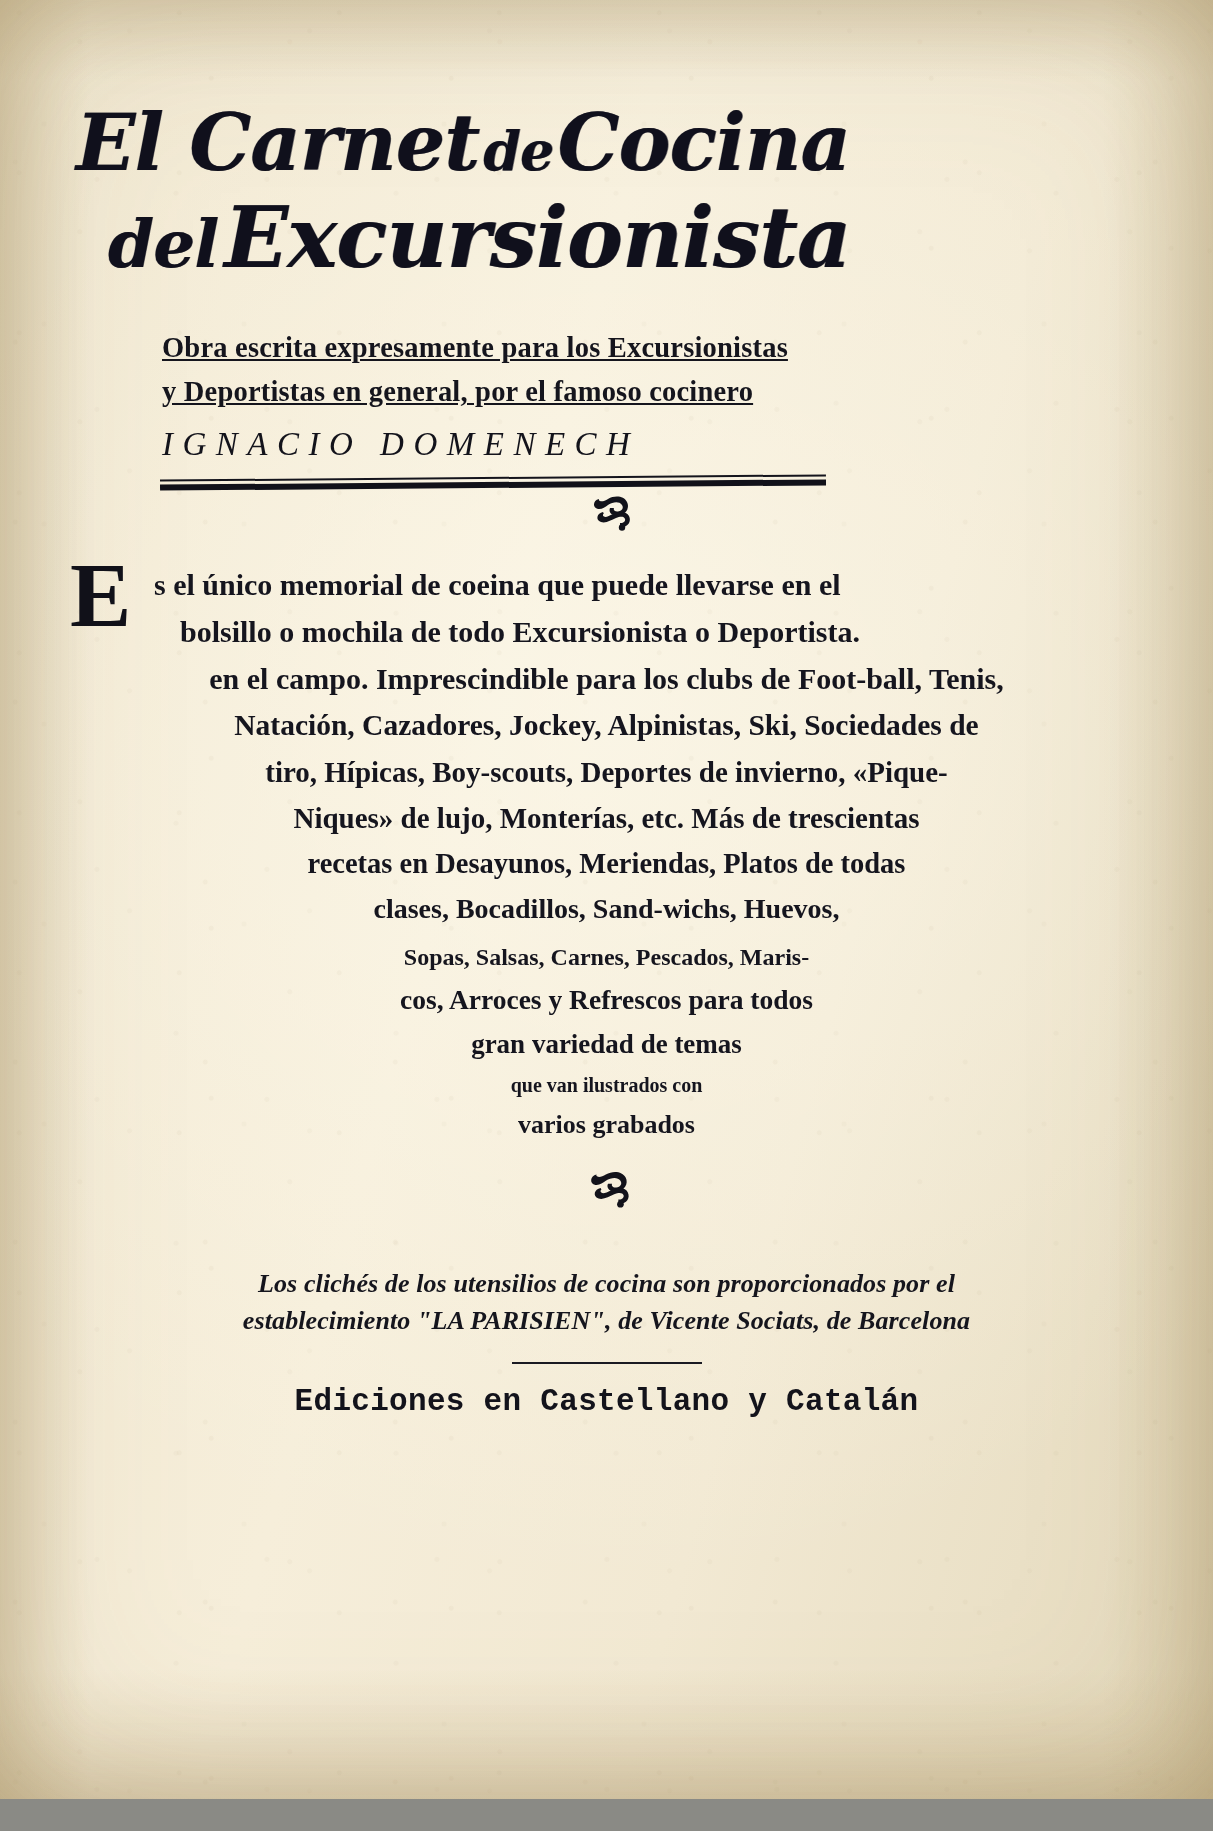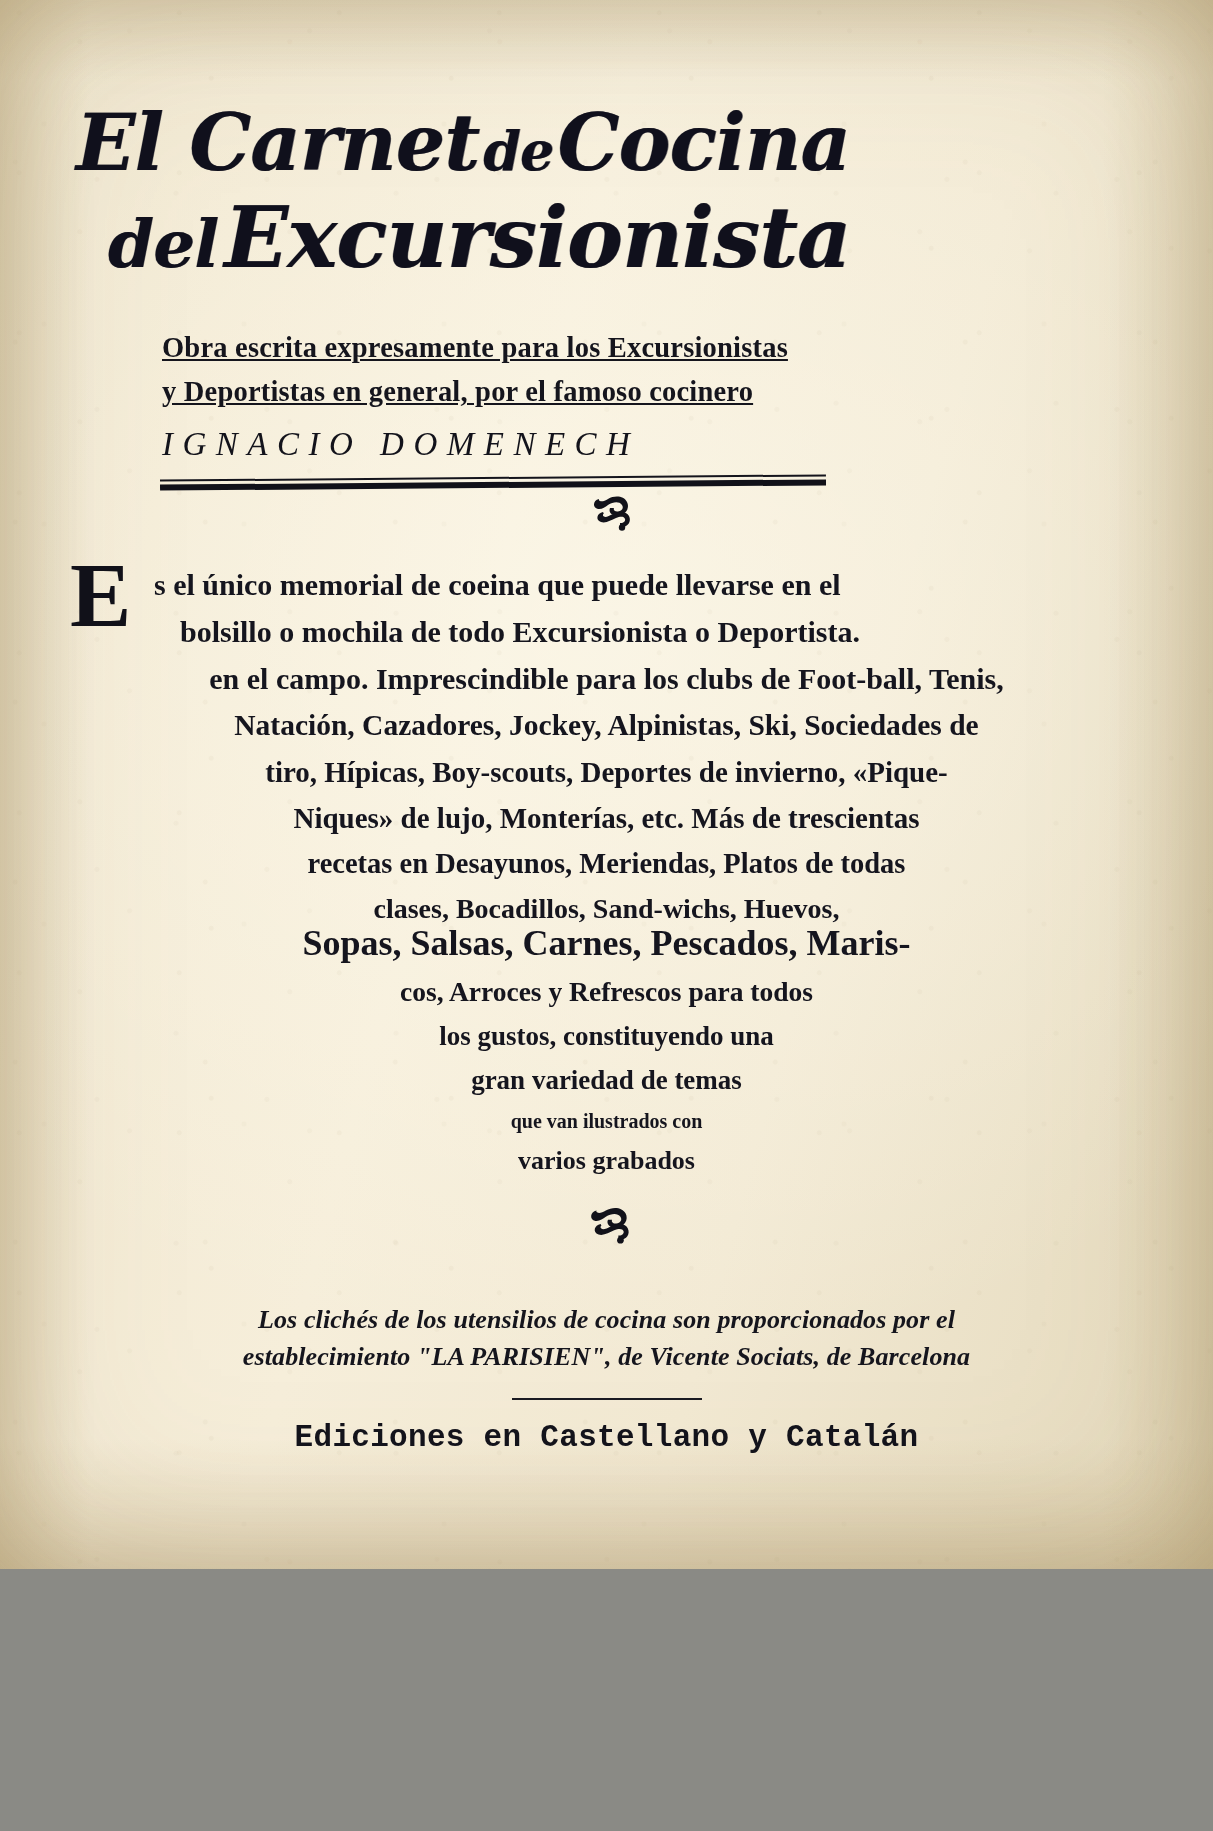"El CarnetdeCocina" .page { height: 1569px -> 1799px }
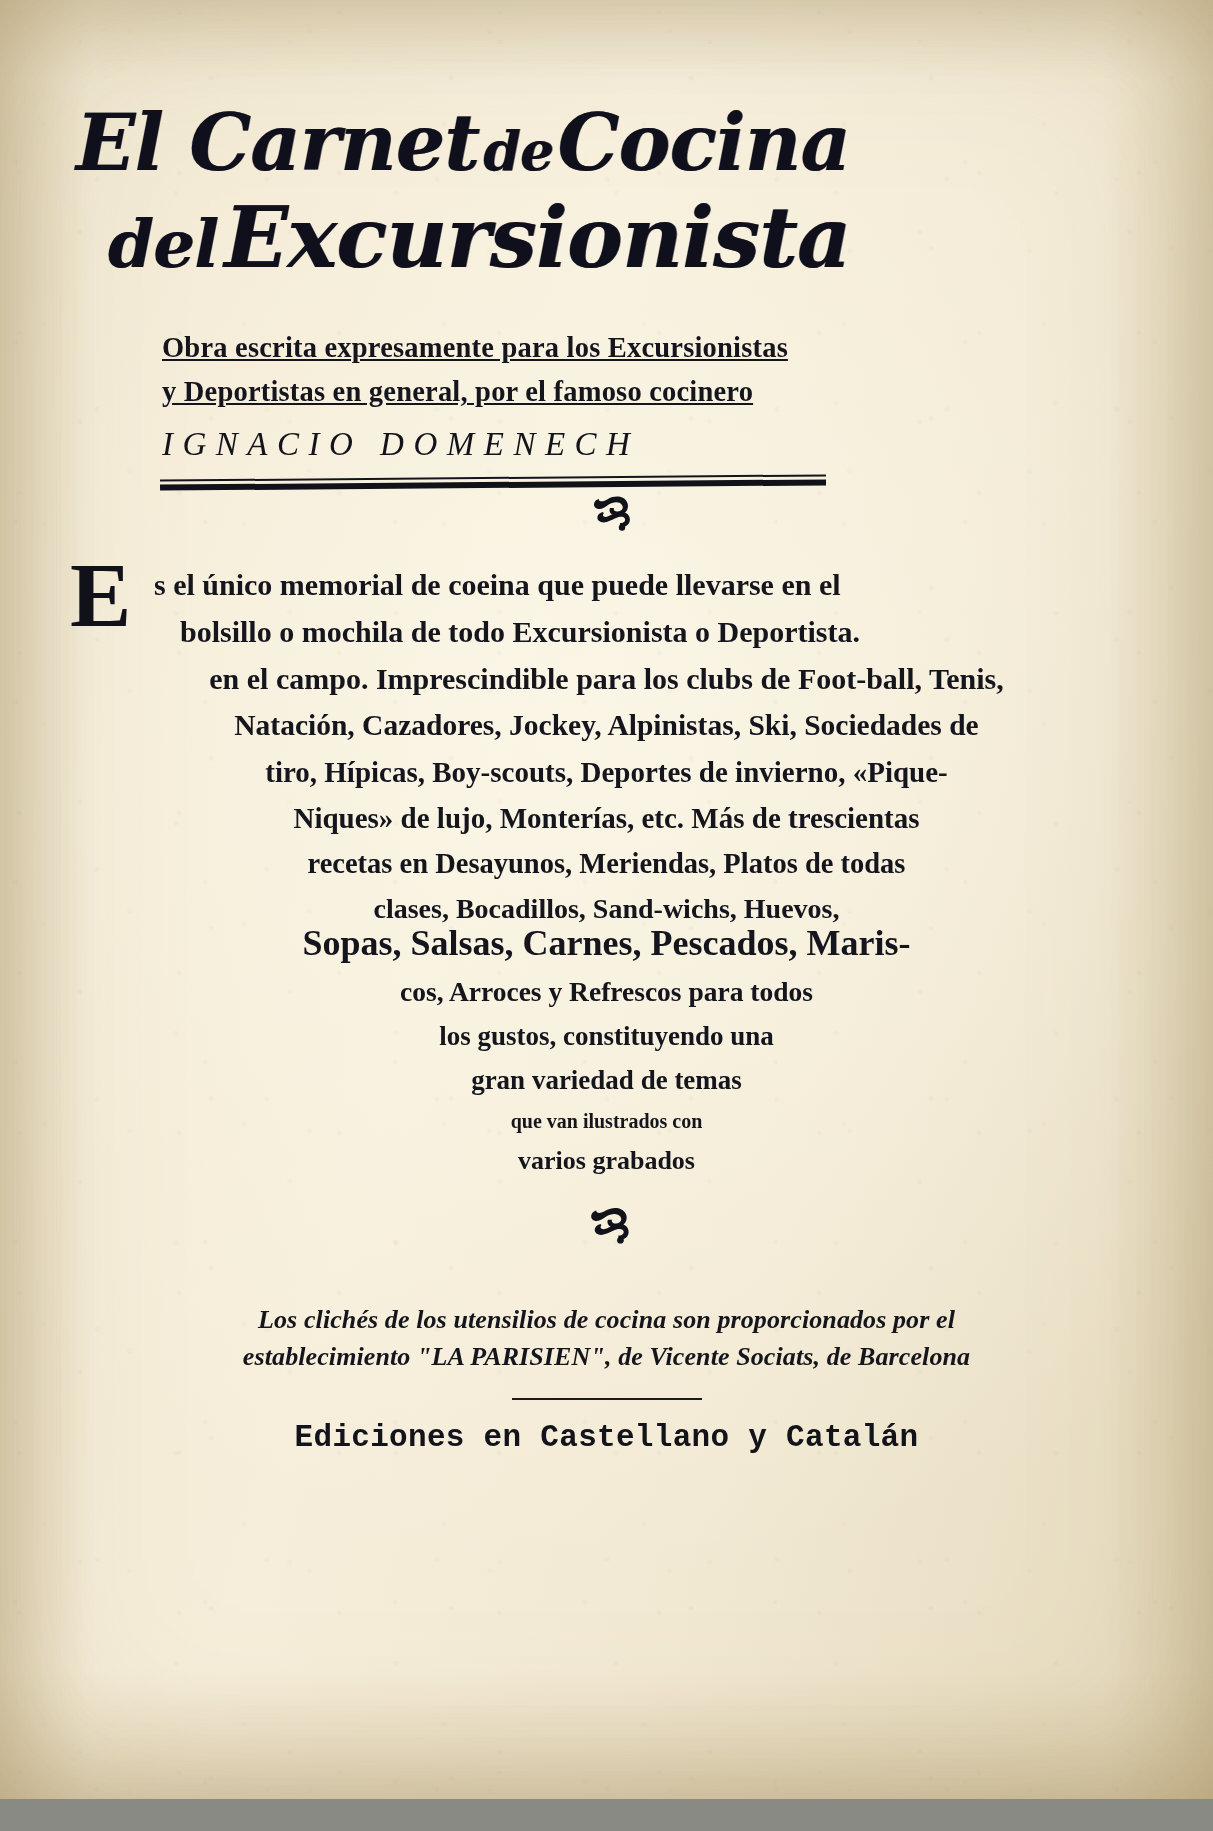"Sopas, Salsas, Carnes, Pescados, Maris-" .body-line.l10 { font-size: 36px -> 24px; margin-top: 2px -> 22px }
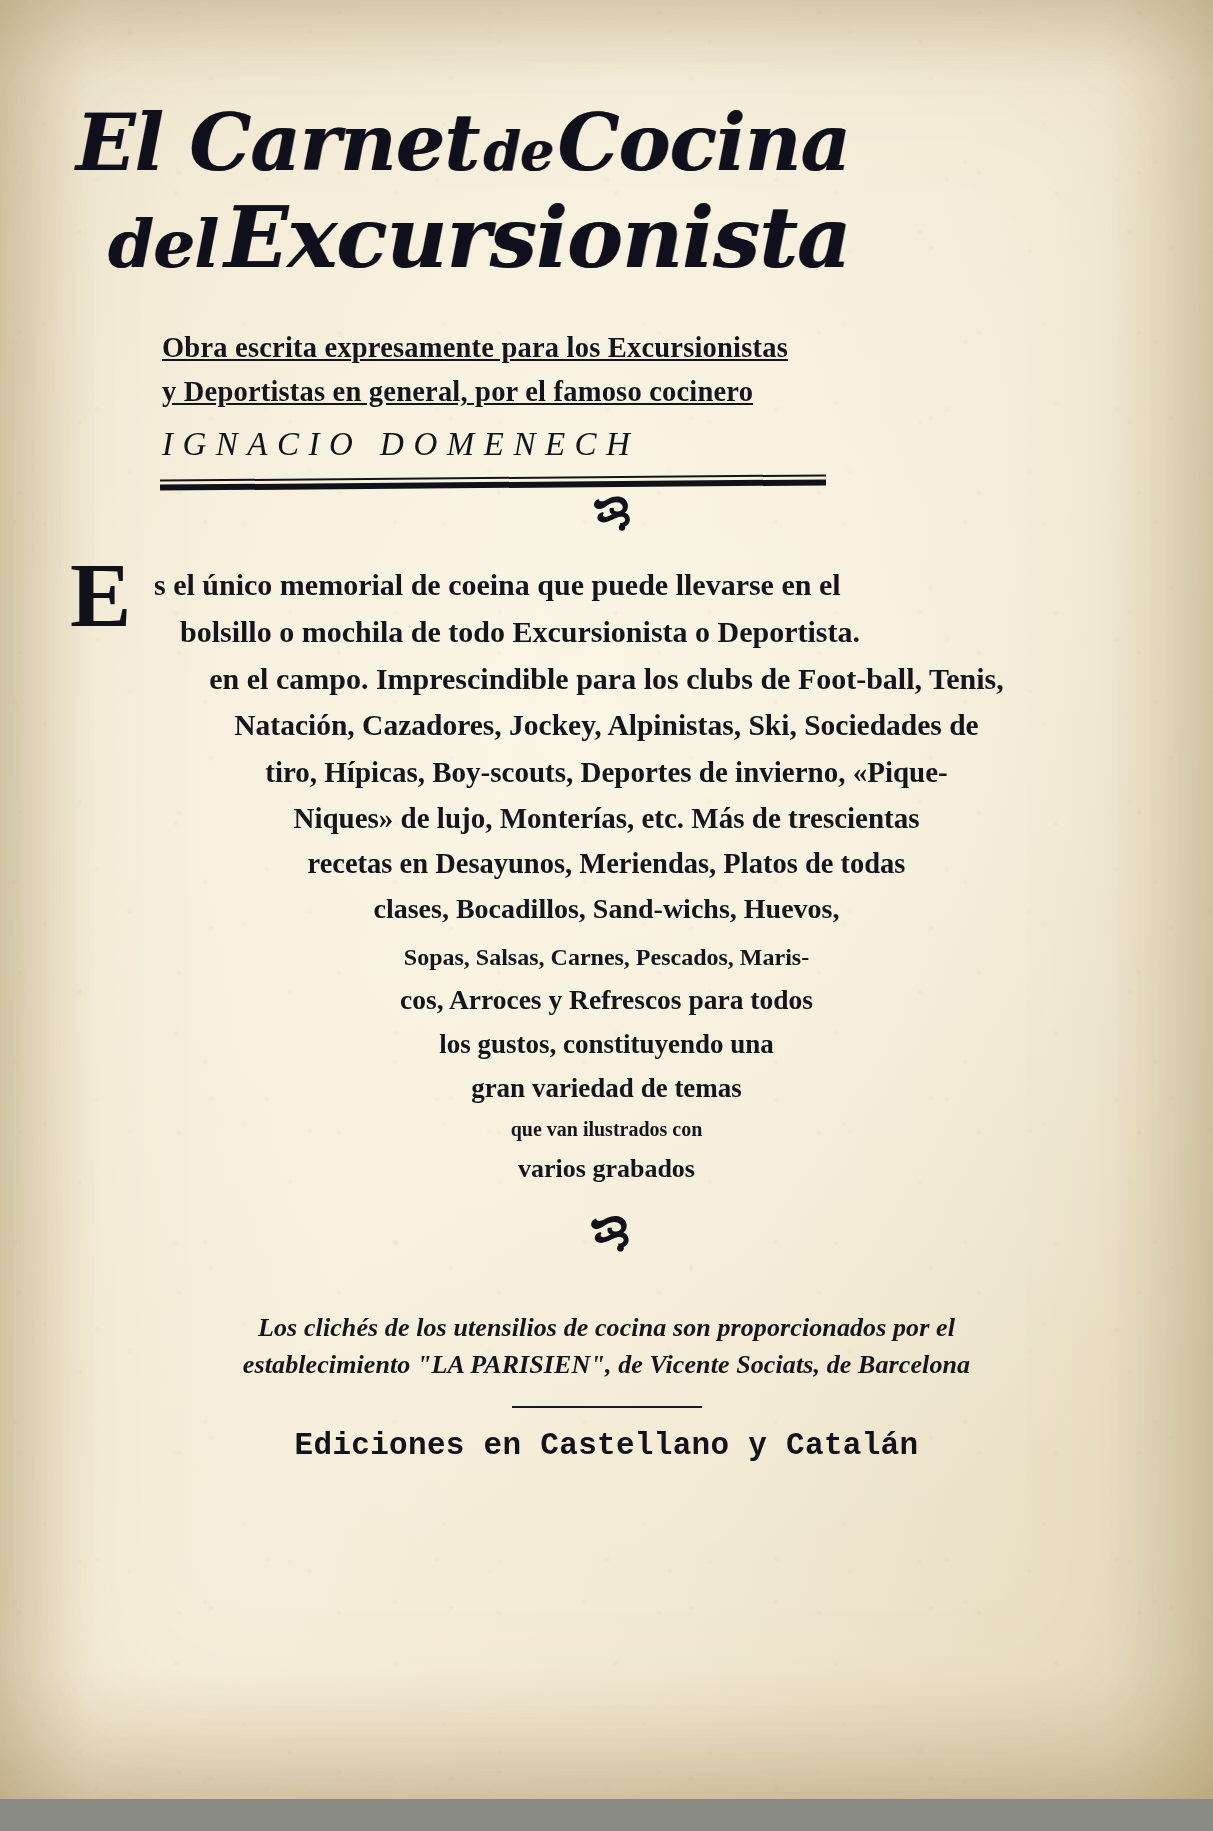"los gustos, constituyendo una" div.body-line { html: <div>los gustos, constituyendo una</div> -> none }
